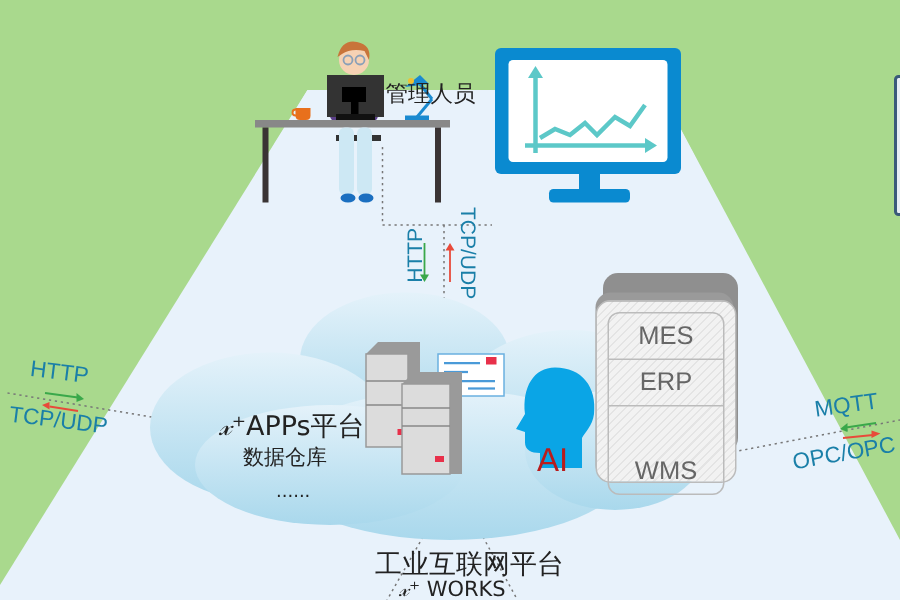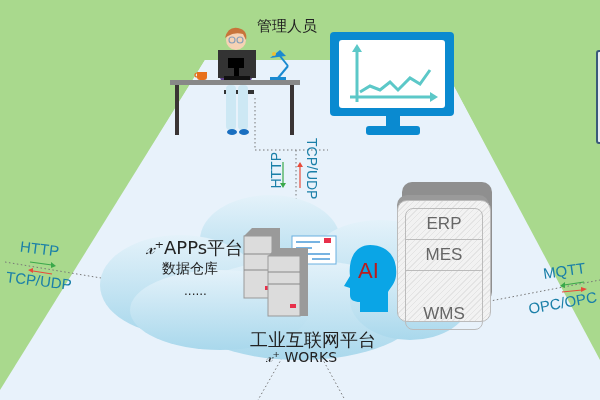"管理人员" .label { margin-top: none -> 36px }
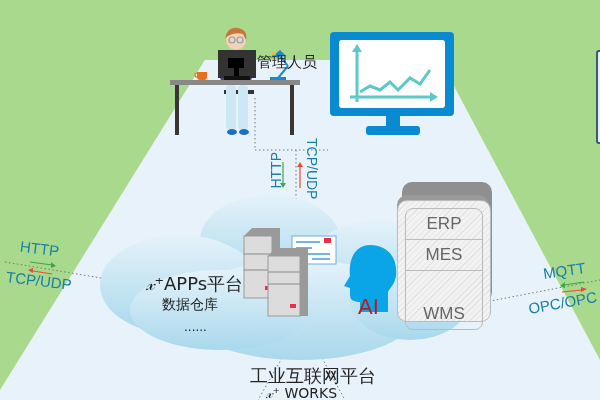"ERP" div.sys-item { order: before "MES" -> after "MES" }
